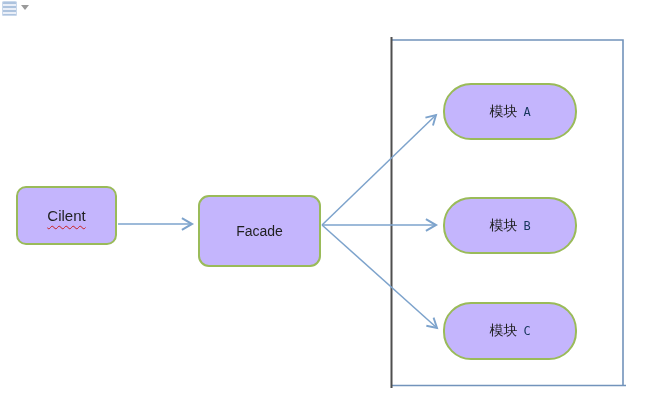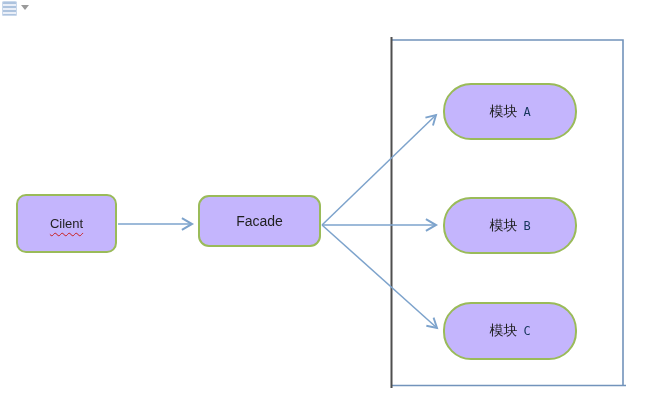"Cilent" .node-client { font-size: 13px -> 15px; top: 194px -> 186px }
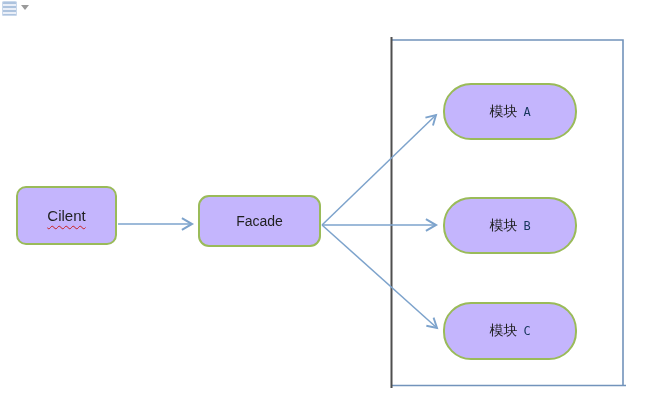"Facade" .node-facade { height: 52px -> 72px }
